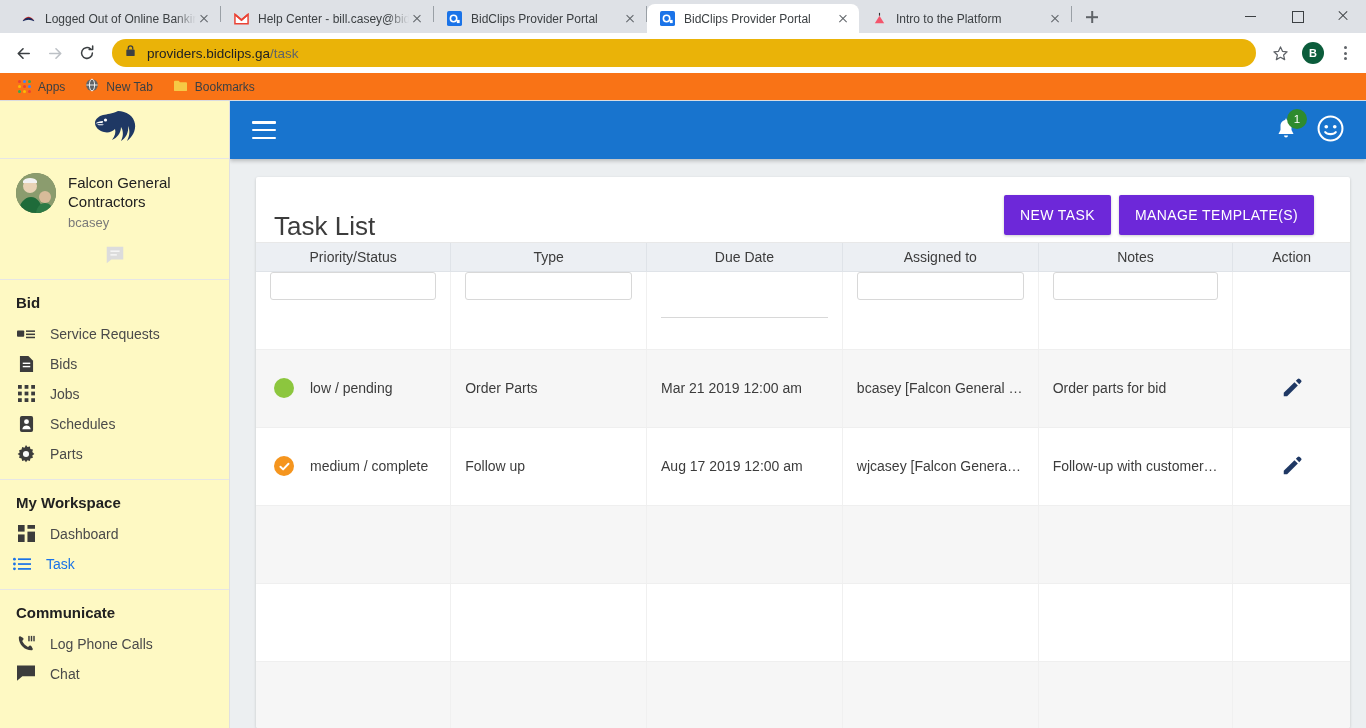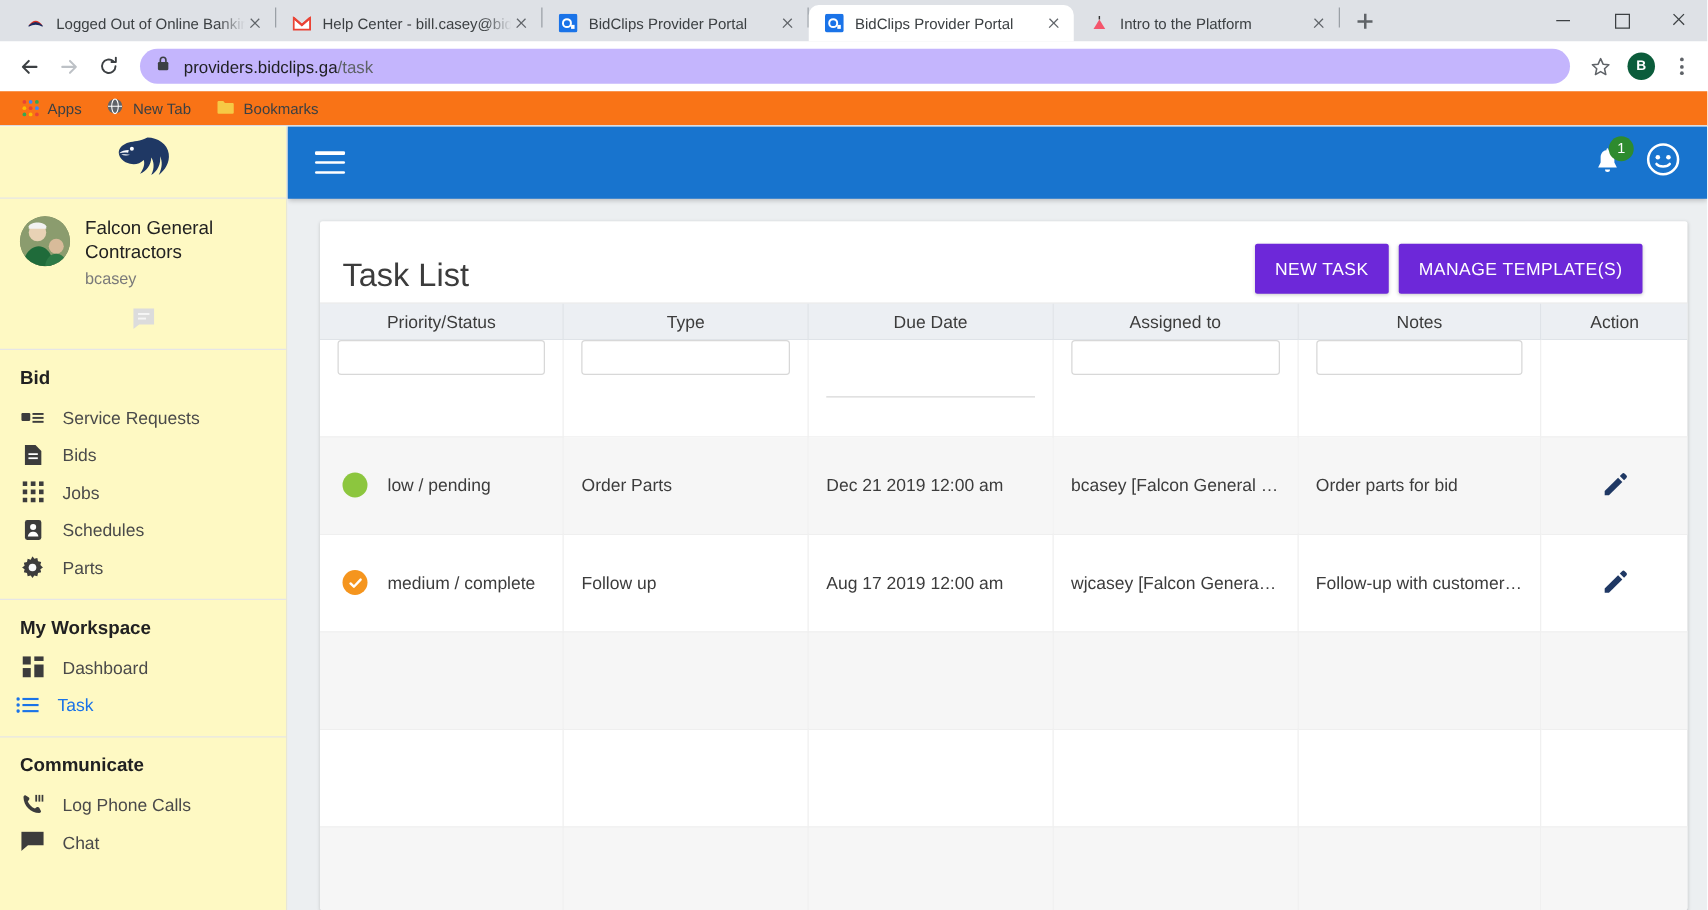"providers.bidclips.ga/task" .omnibox { background: #c4b5fd -> #eab308 }
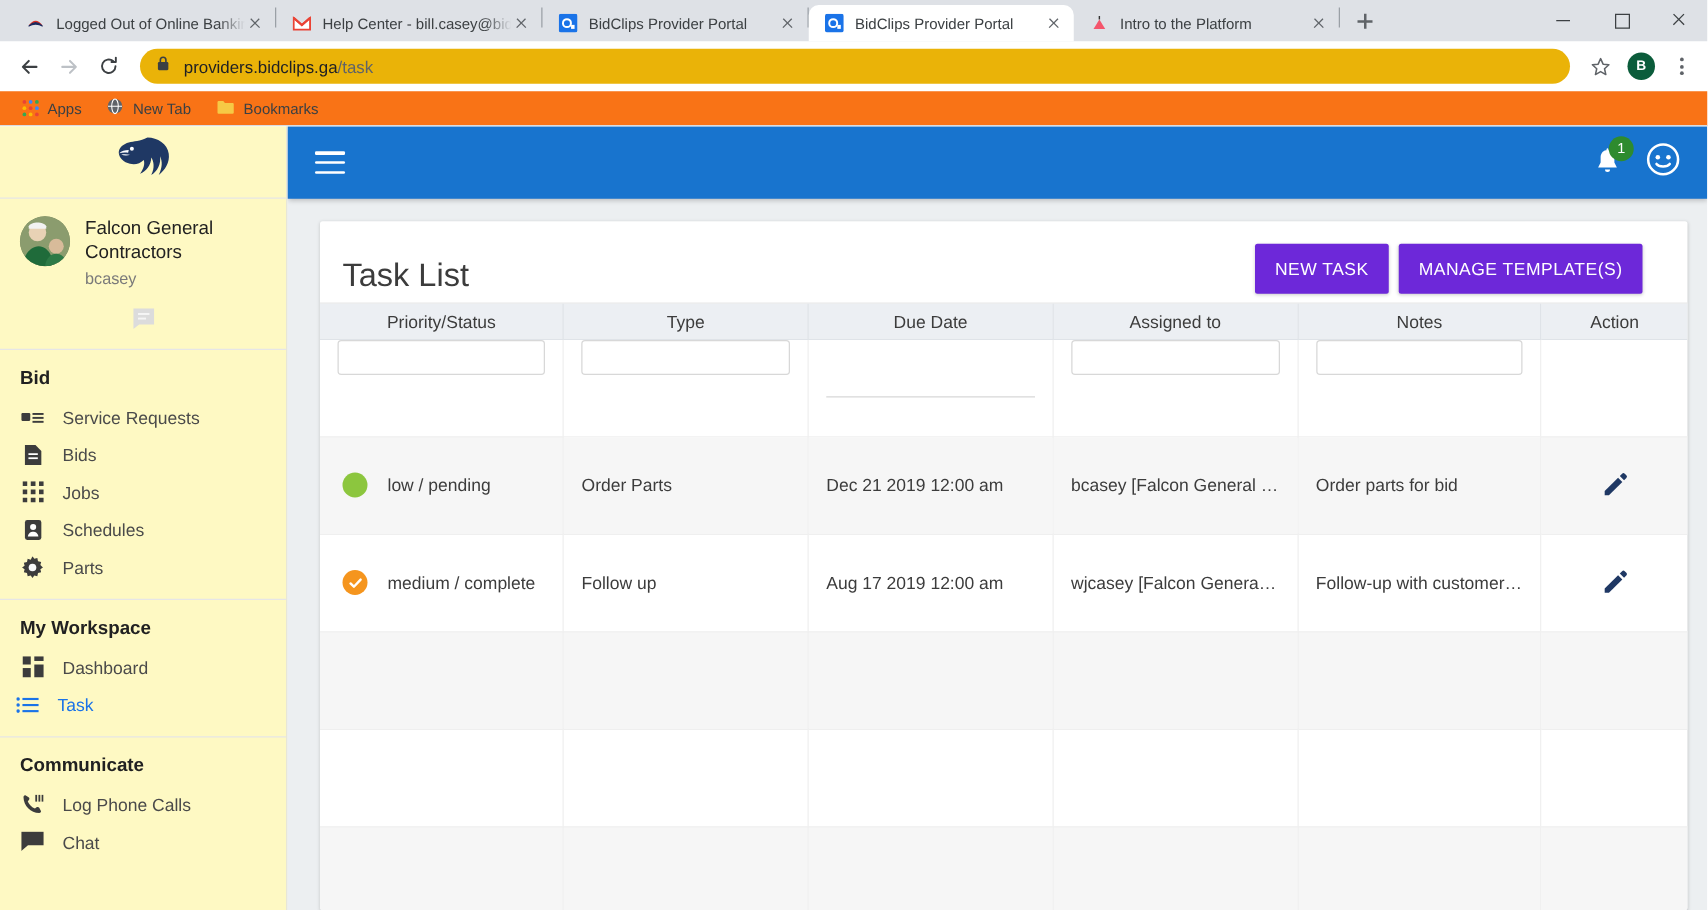"Task List" .card-head { align-items: center -> flex-end }
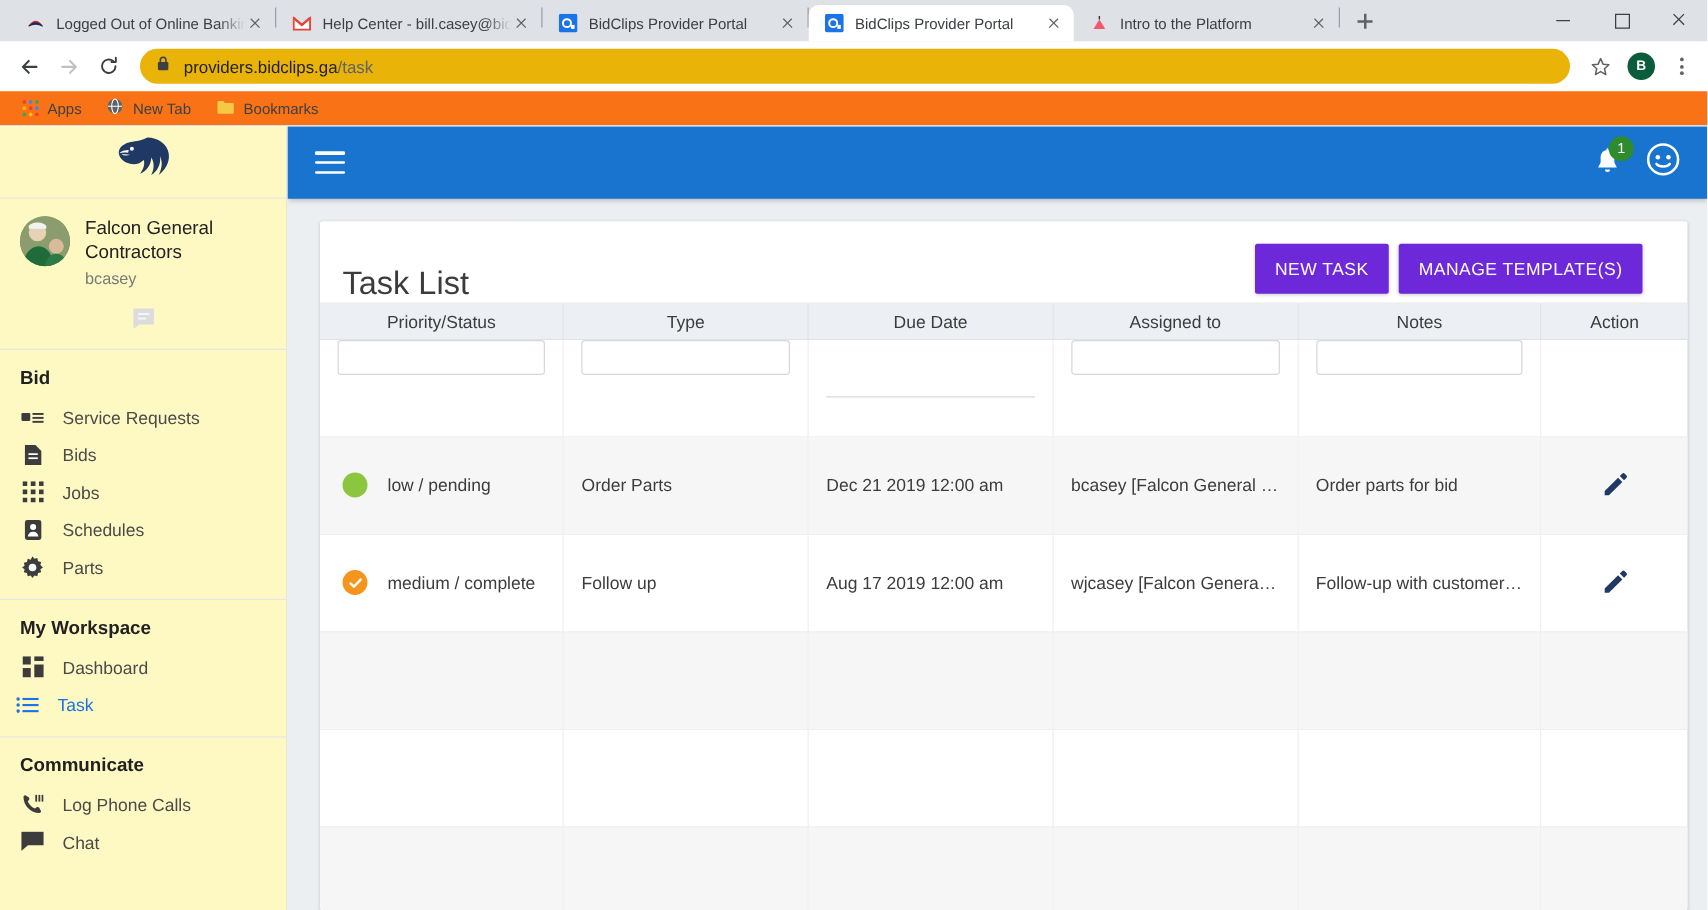"Dec 21 2019 12:00 am" td.cell-ellip { text: Dec -> Mar }
